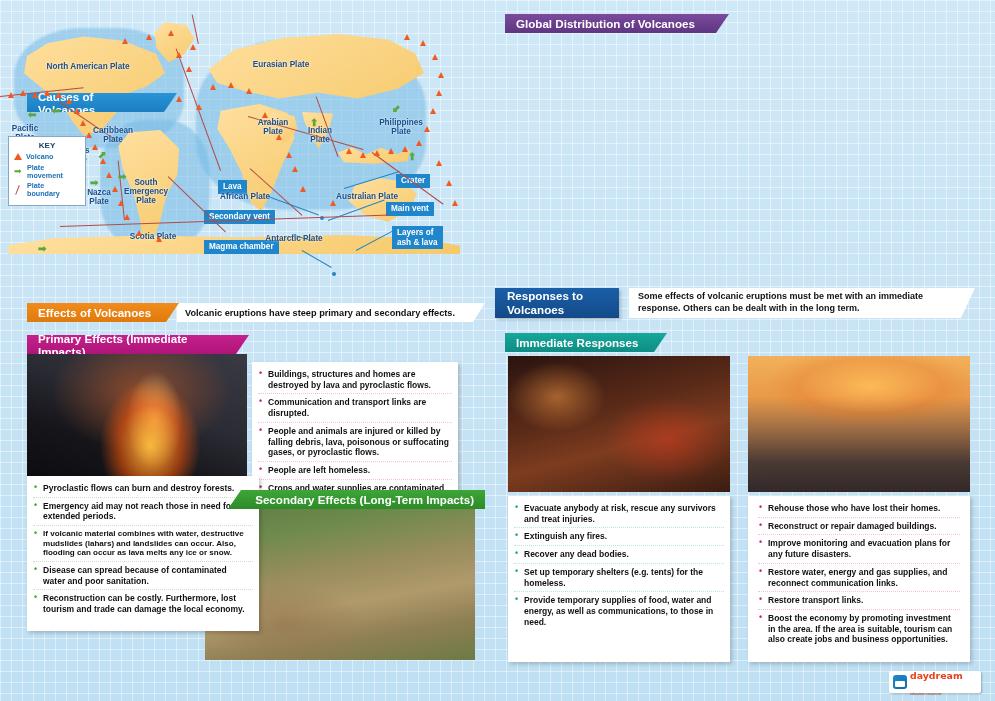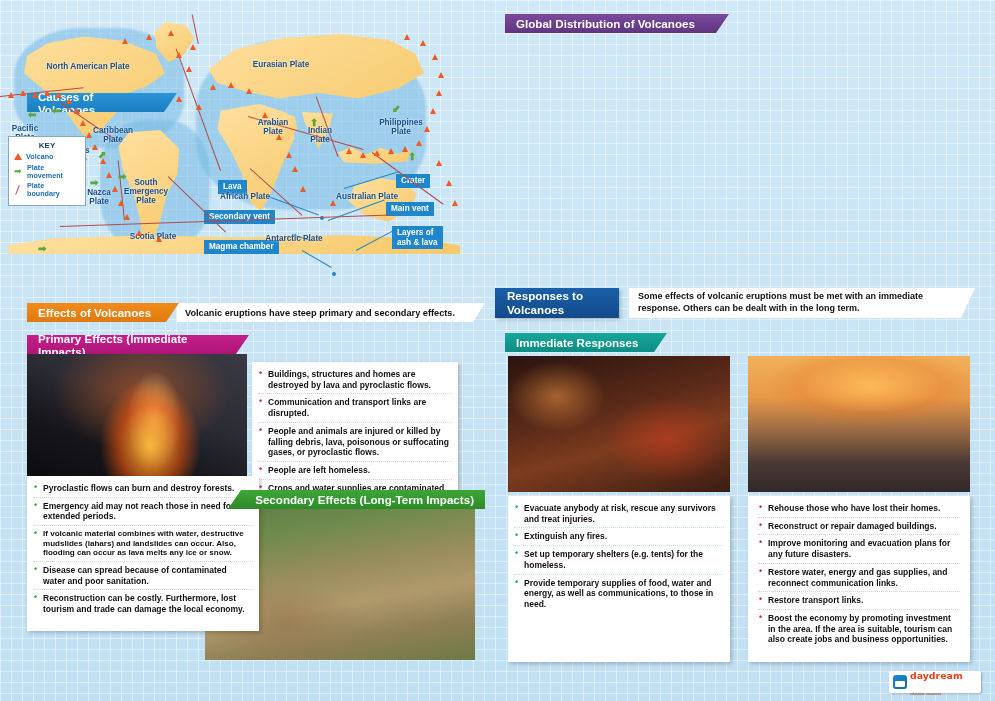"Recover any dead bodies." li { html: none -> <li>Recover any dead bodies.</li> }
